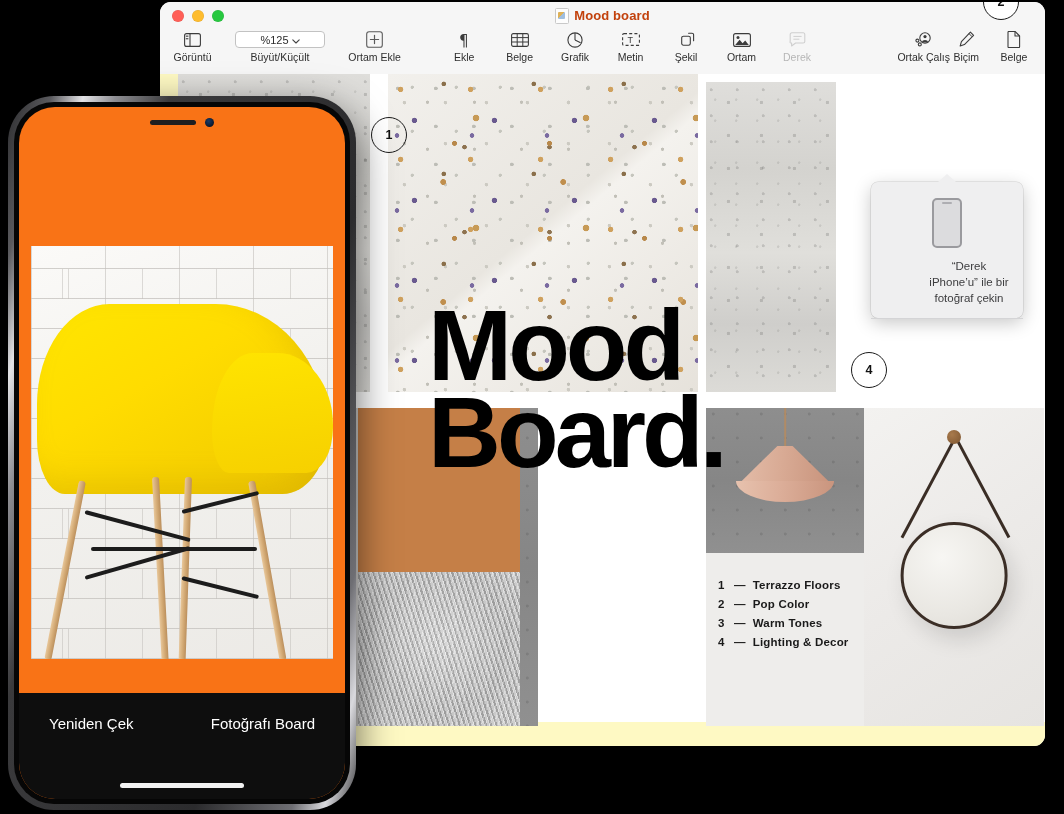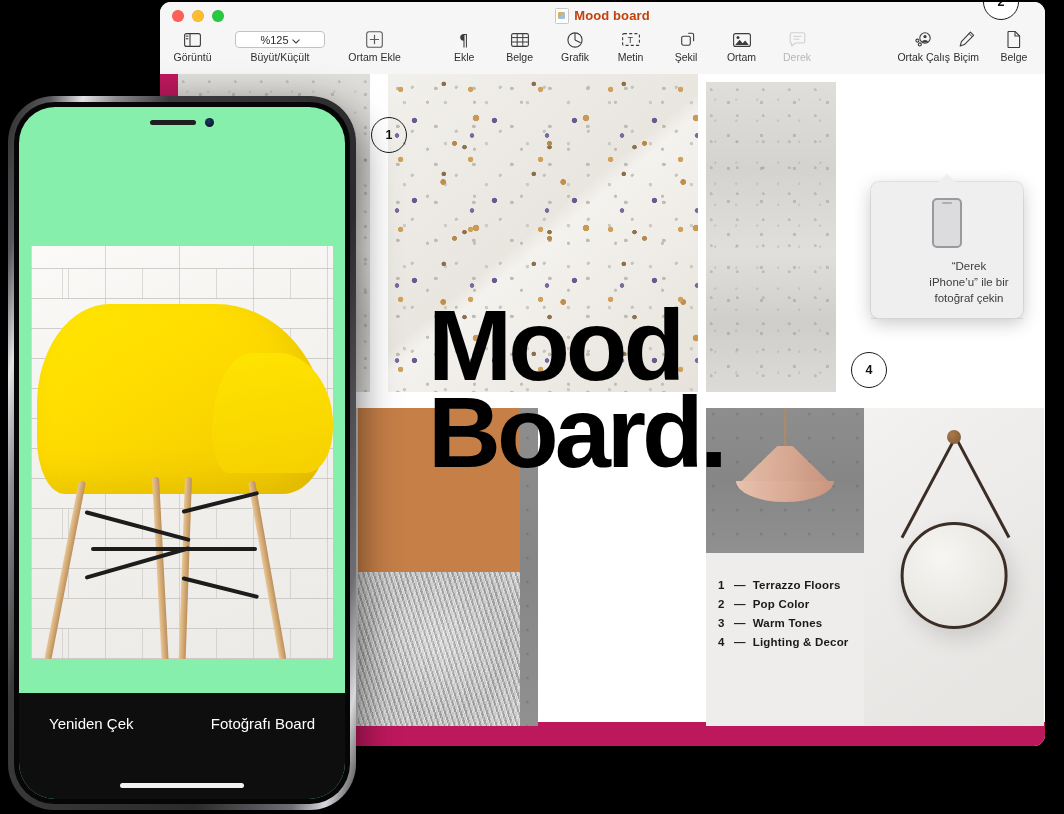"Mood Board." .kn-canvas { background: #be185d -> #fef9c3 }
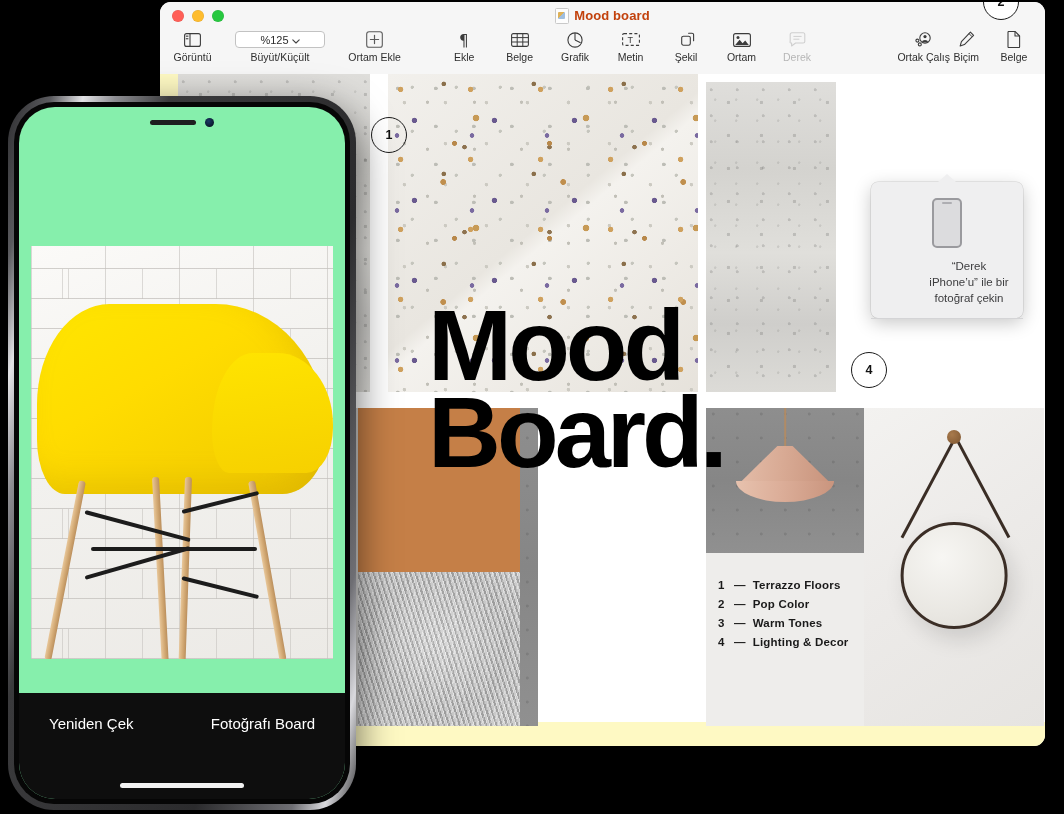"Yeniden Çek" .iphone-screen { background: #86efac -> #f97316 }
